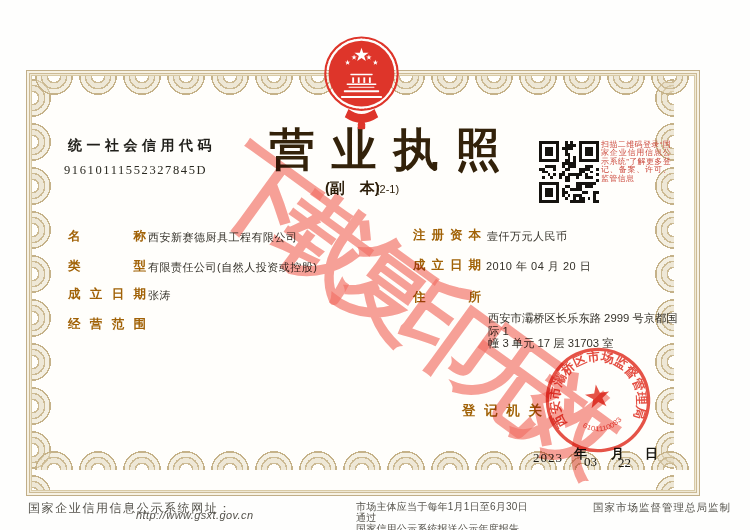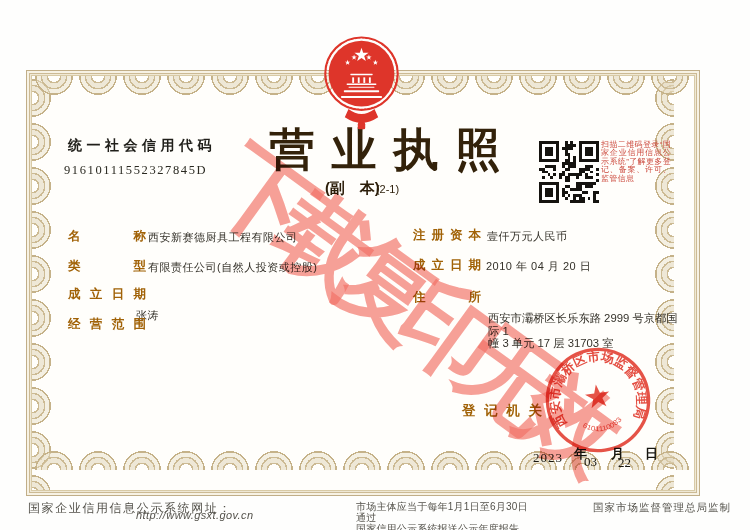"张涛" .f-rep-v { left: 136px -> 148px; margin-top: 20px -> none }
